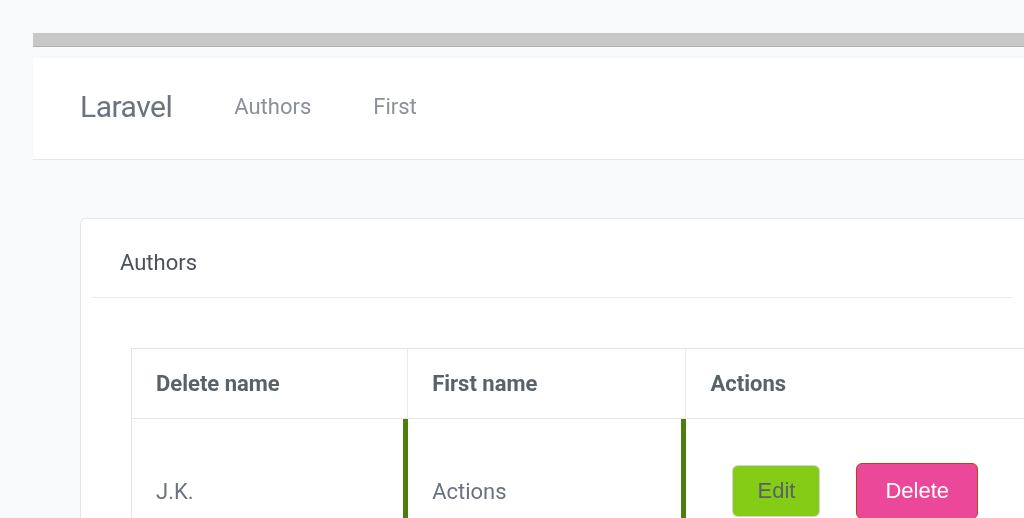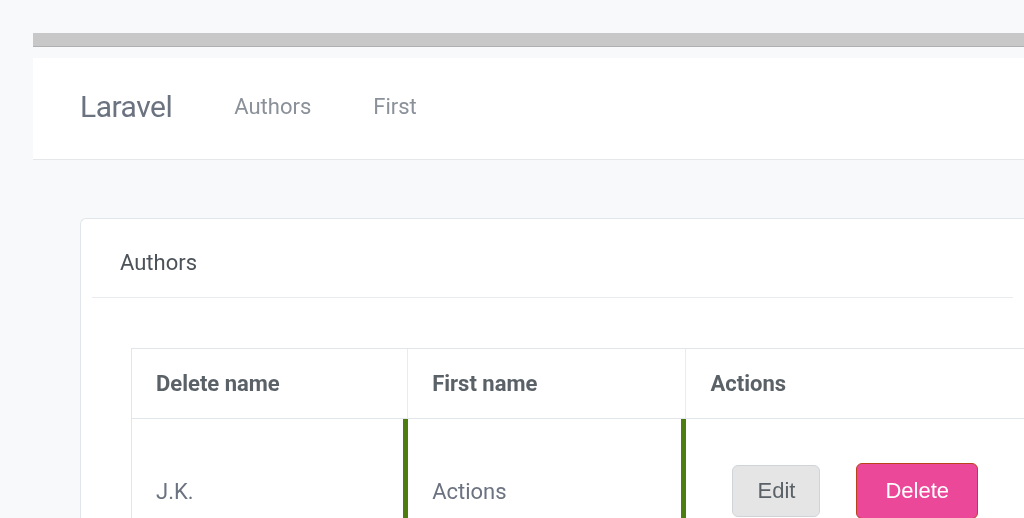"Edit" .btn-outline { background: #e5e5e5 -> #84cc16 }
